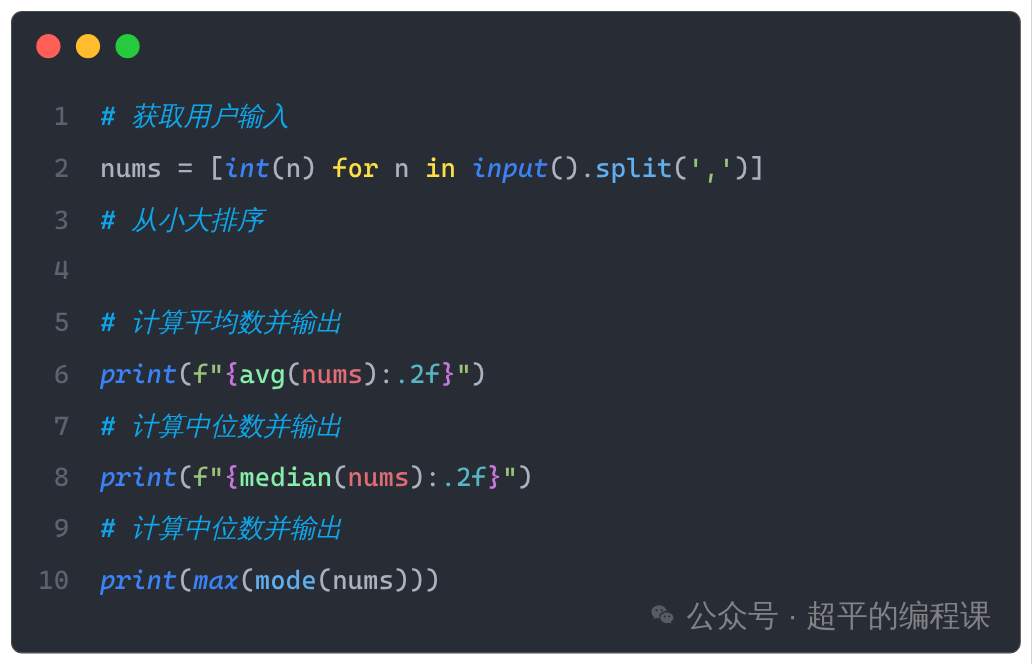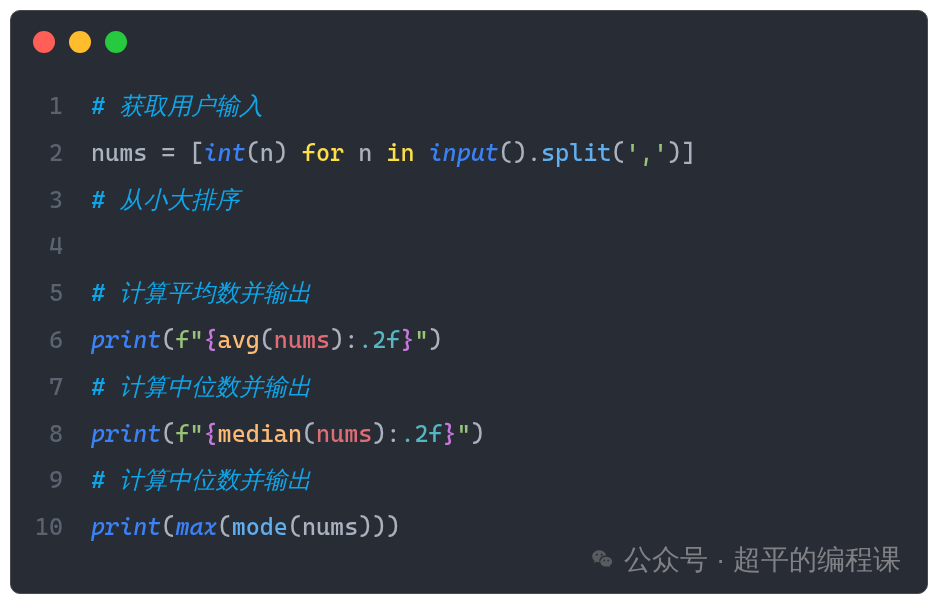"avg" .tok-fstr-func { color: #fdba74 -> #86efac }
